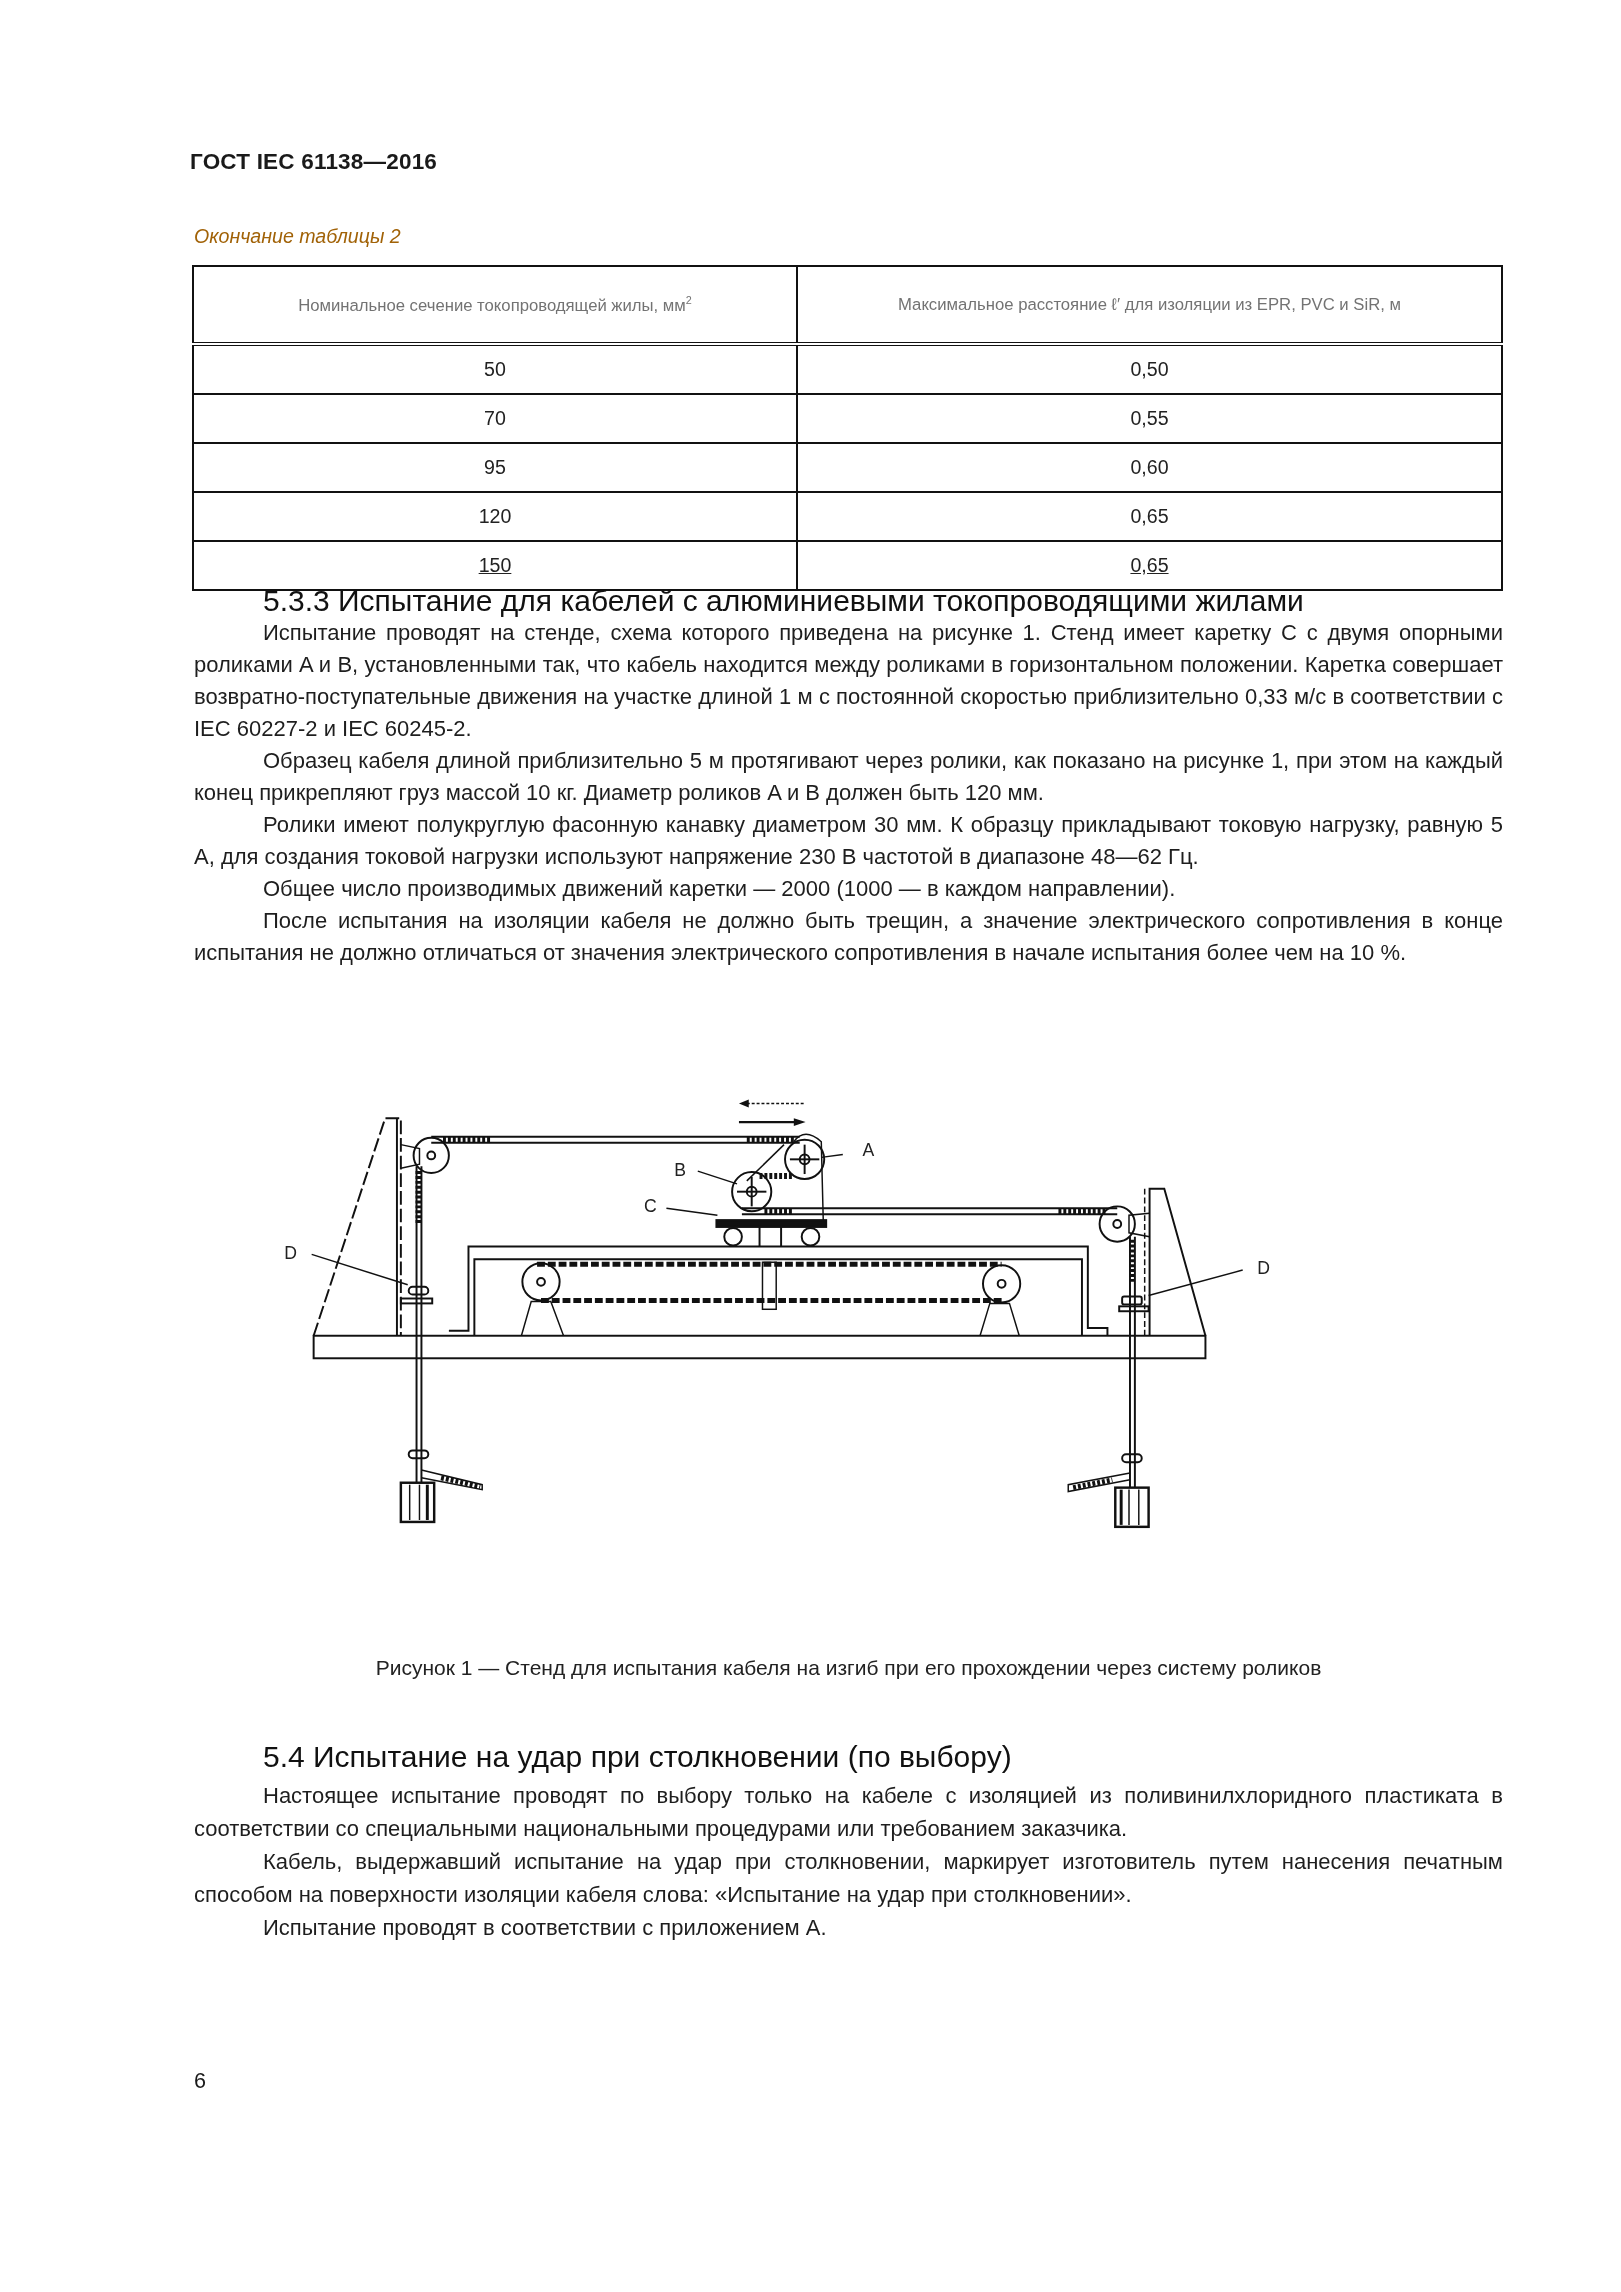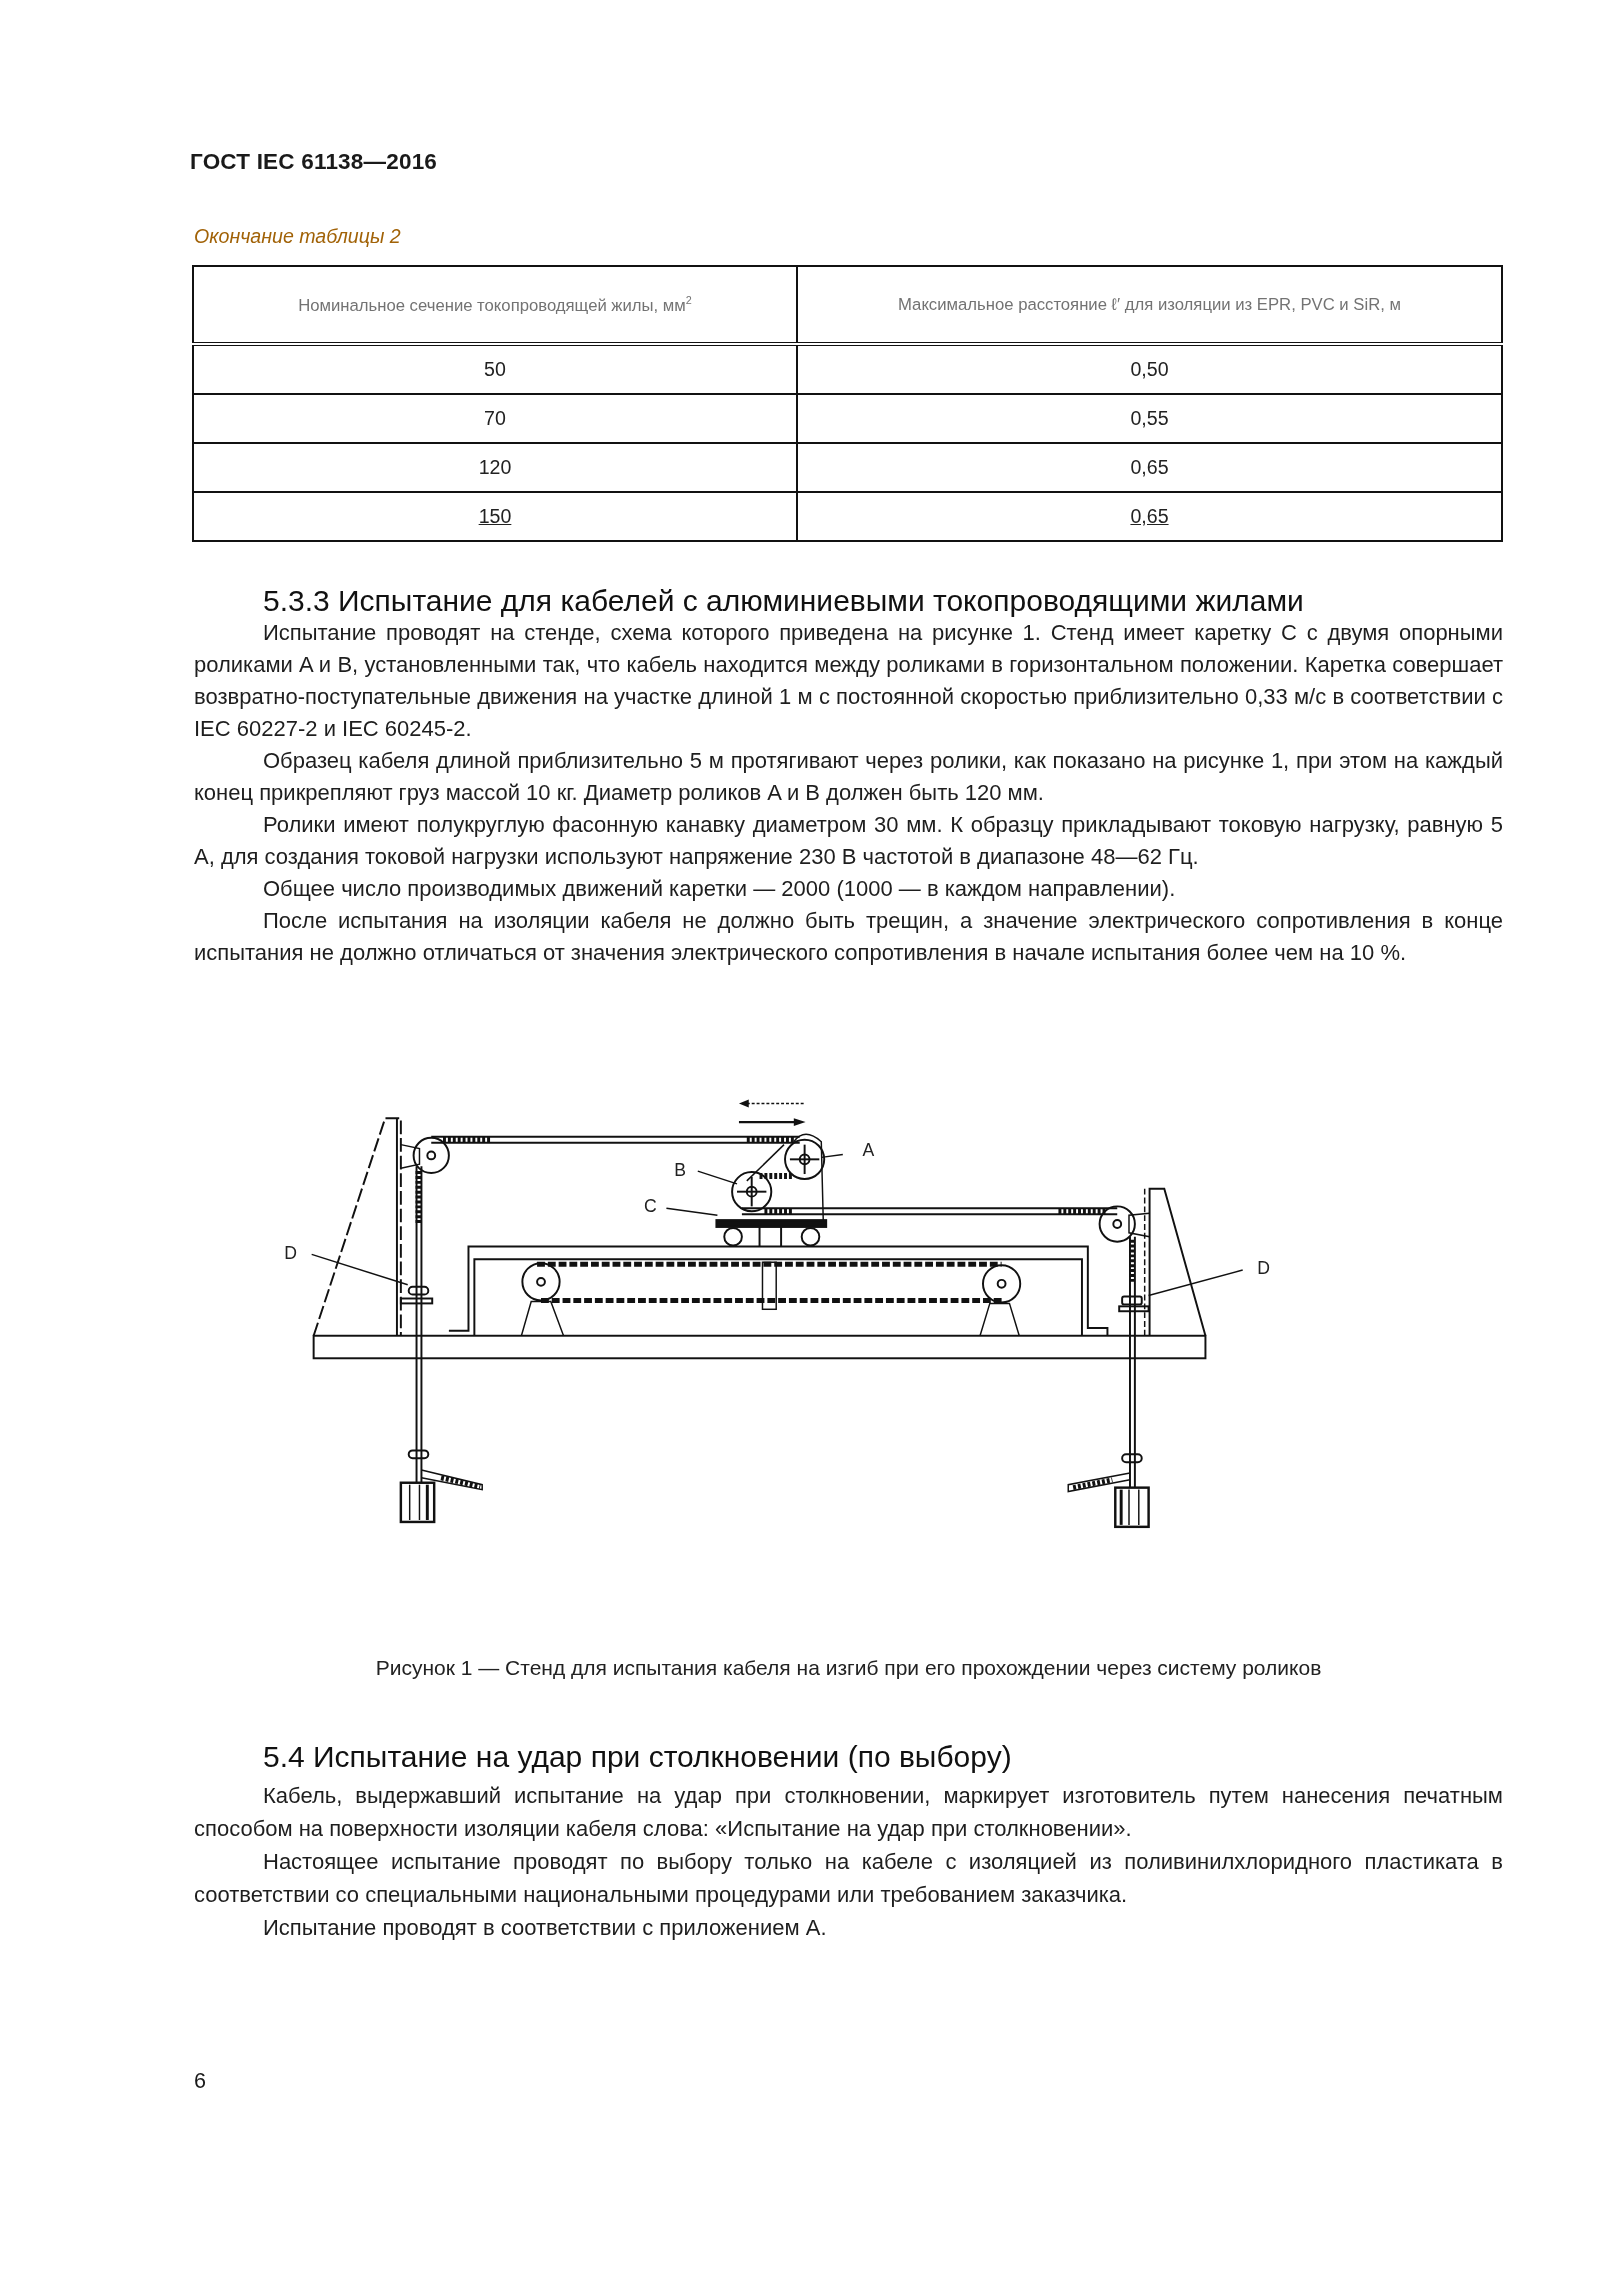"95" tr { html: none -> <tr> <td>95</td> <td>0,60</td> </tr> }
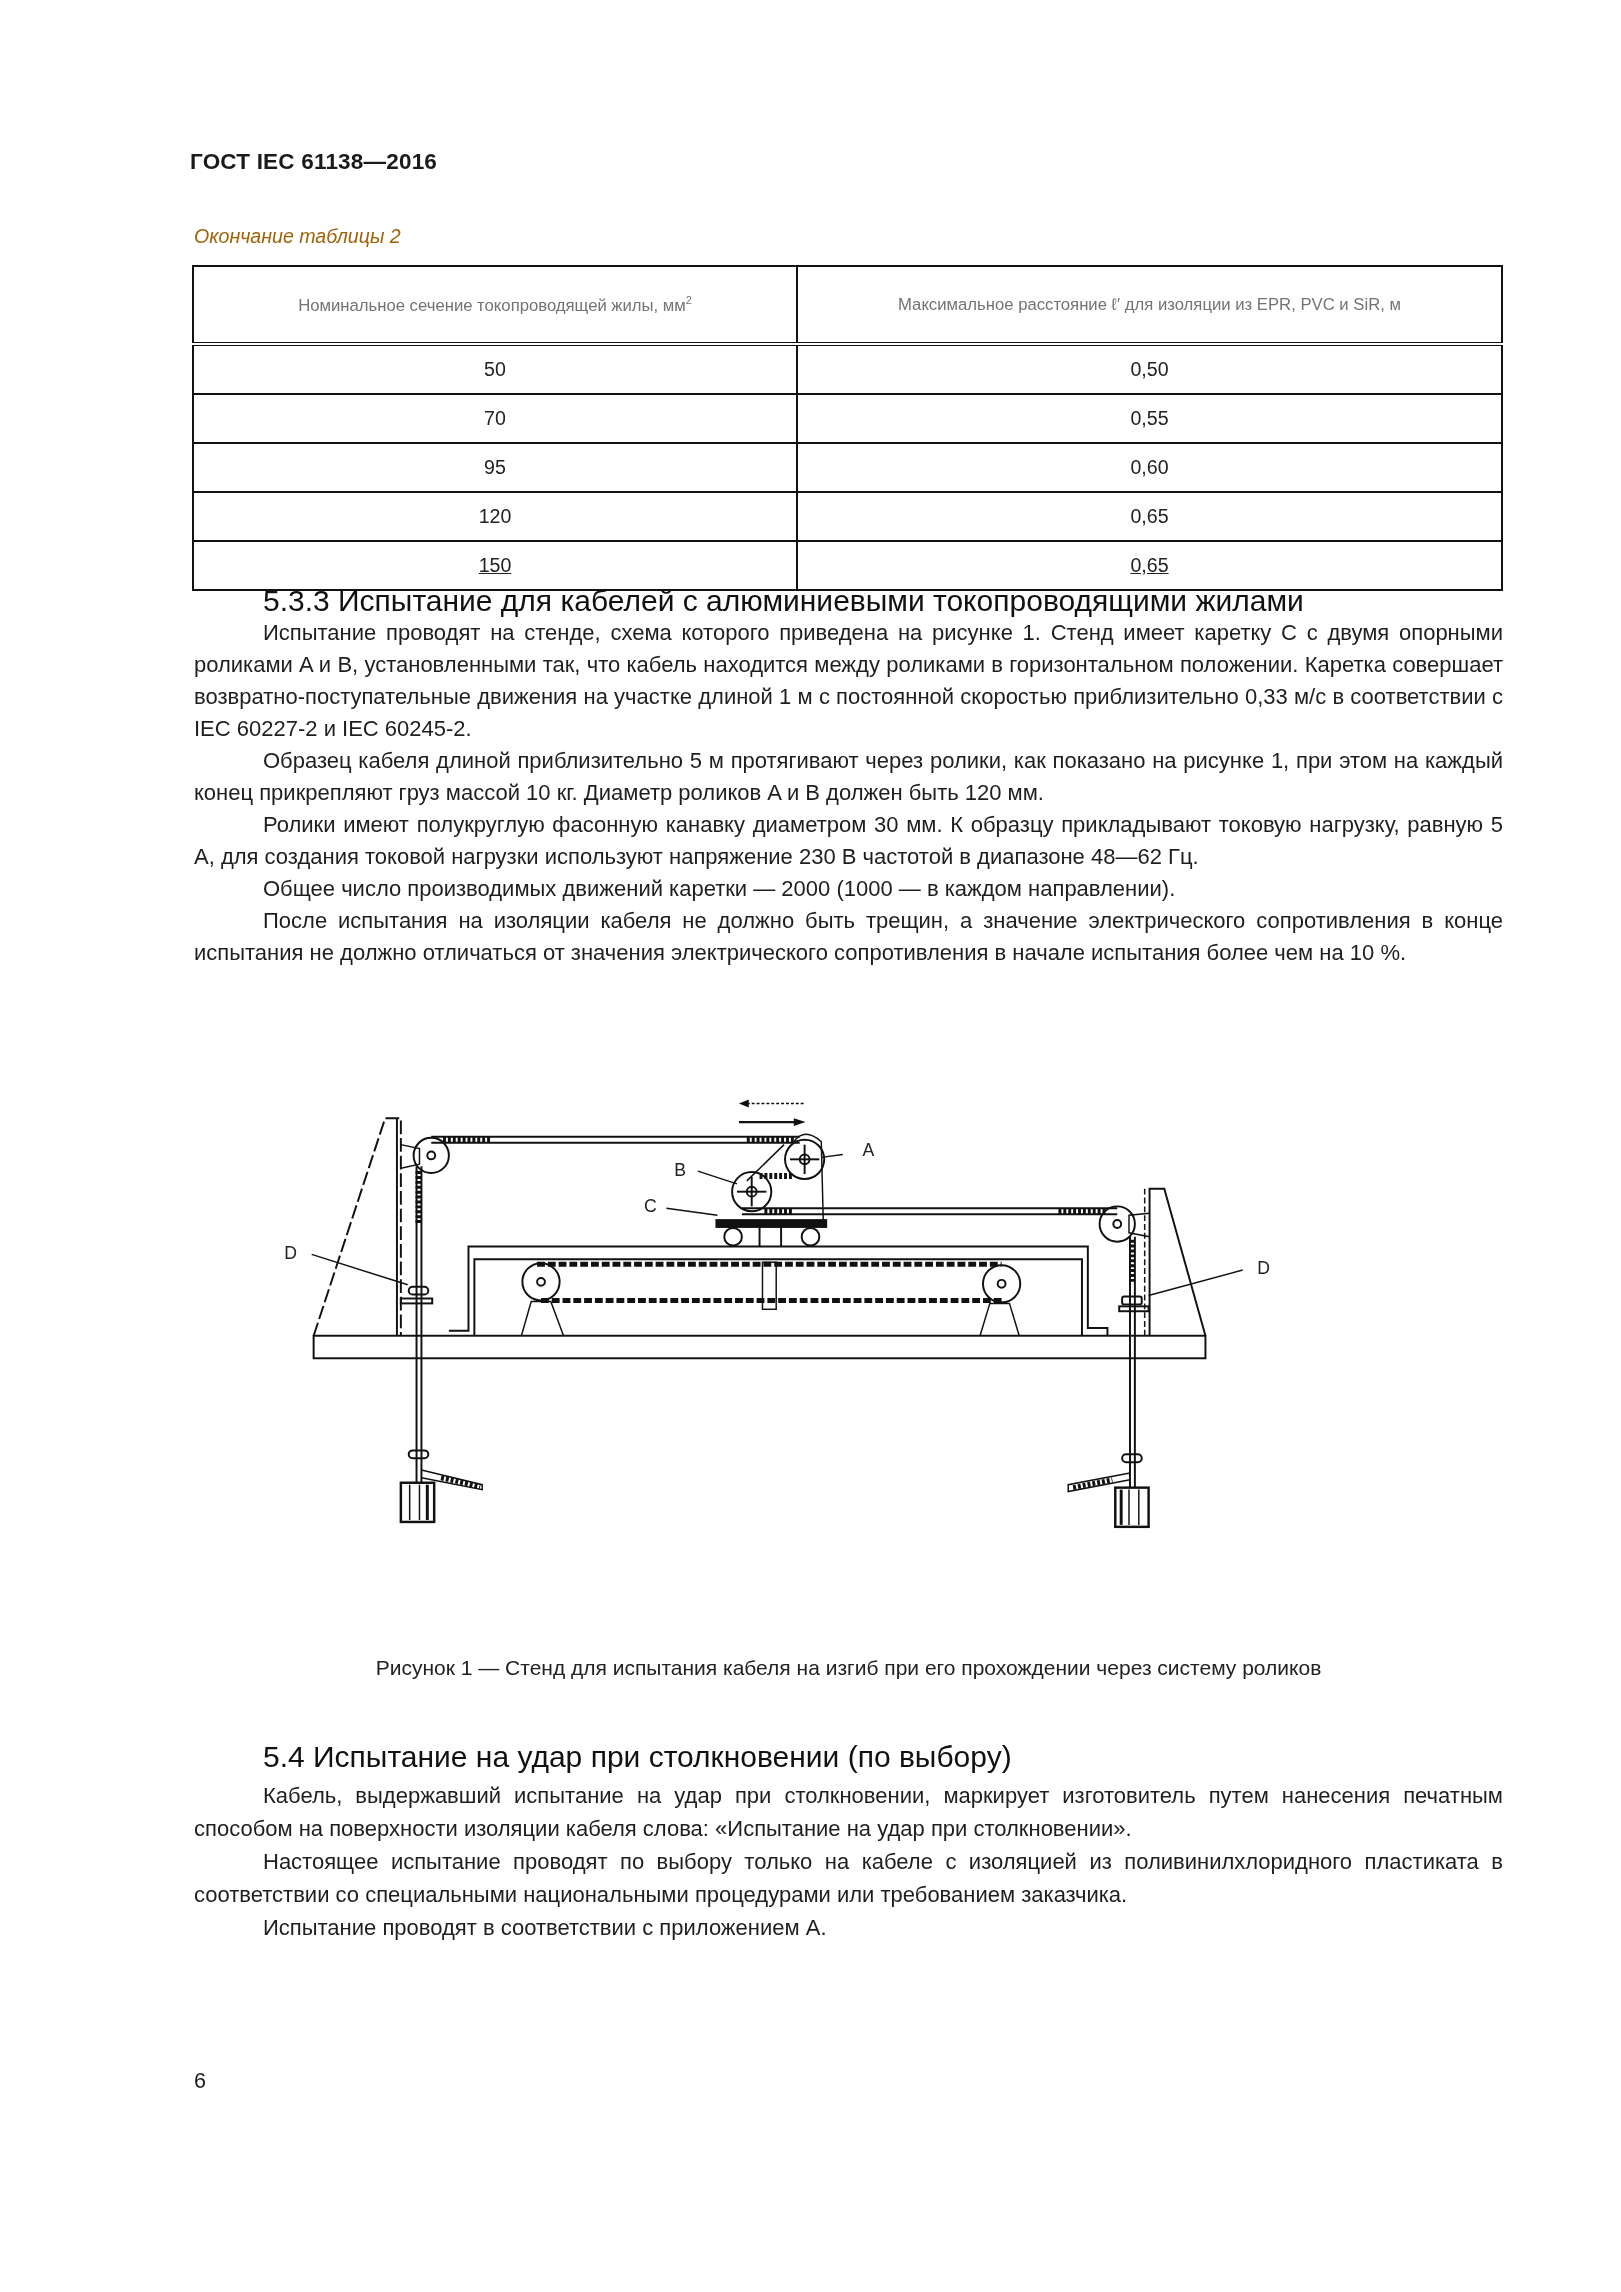"Кабель, выдержавший испытание на удар" p { order: before "Настоящее испытание проводят по выбору" -> after "Настоящее испытание проводят по выбору" }
